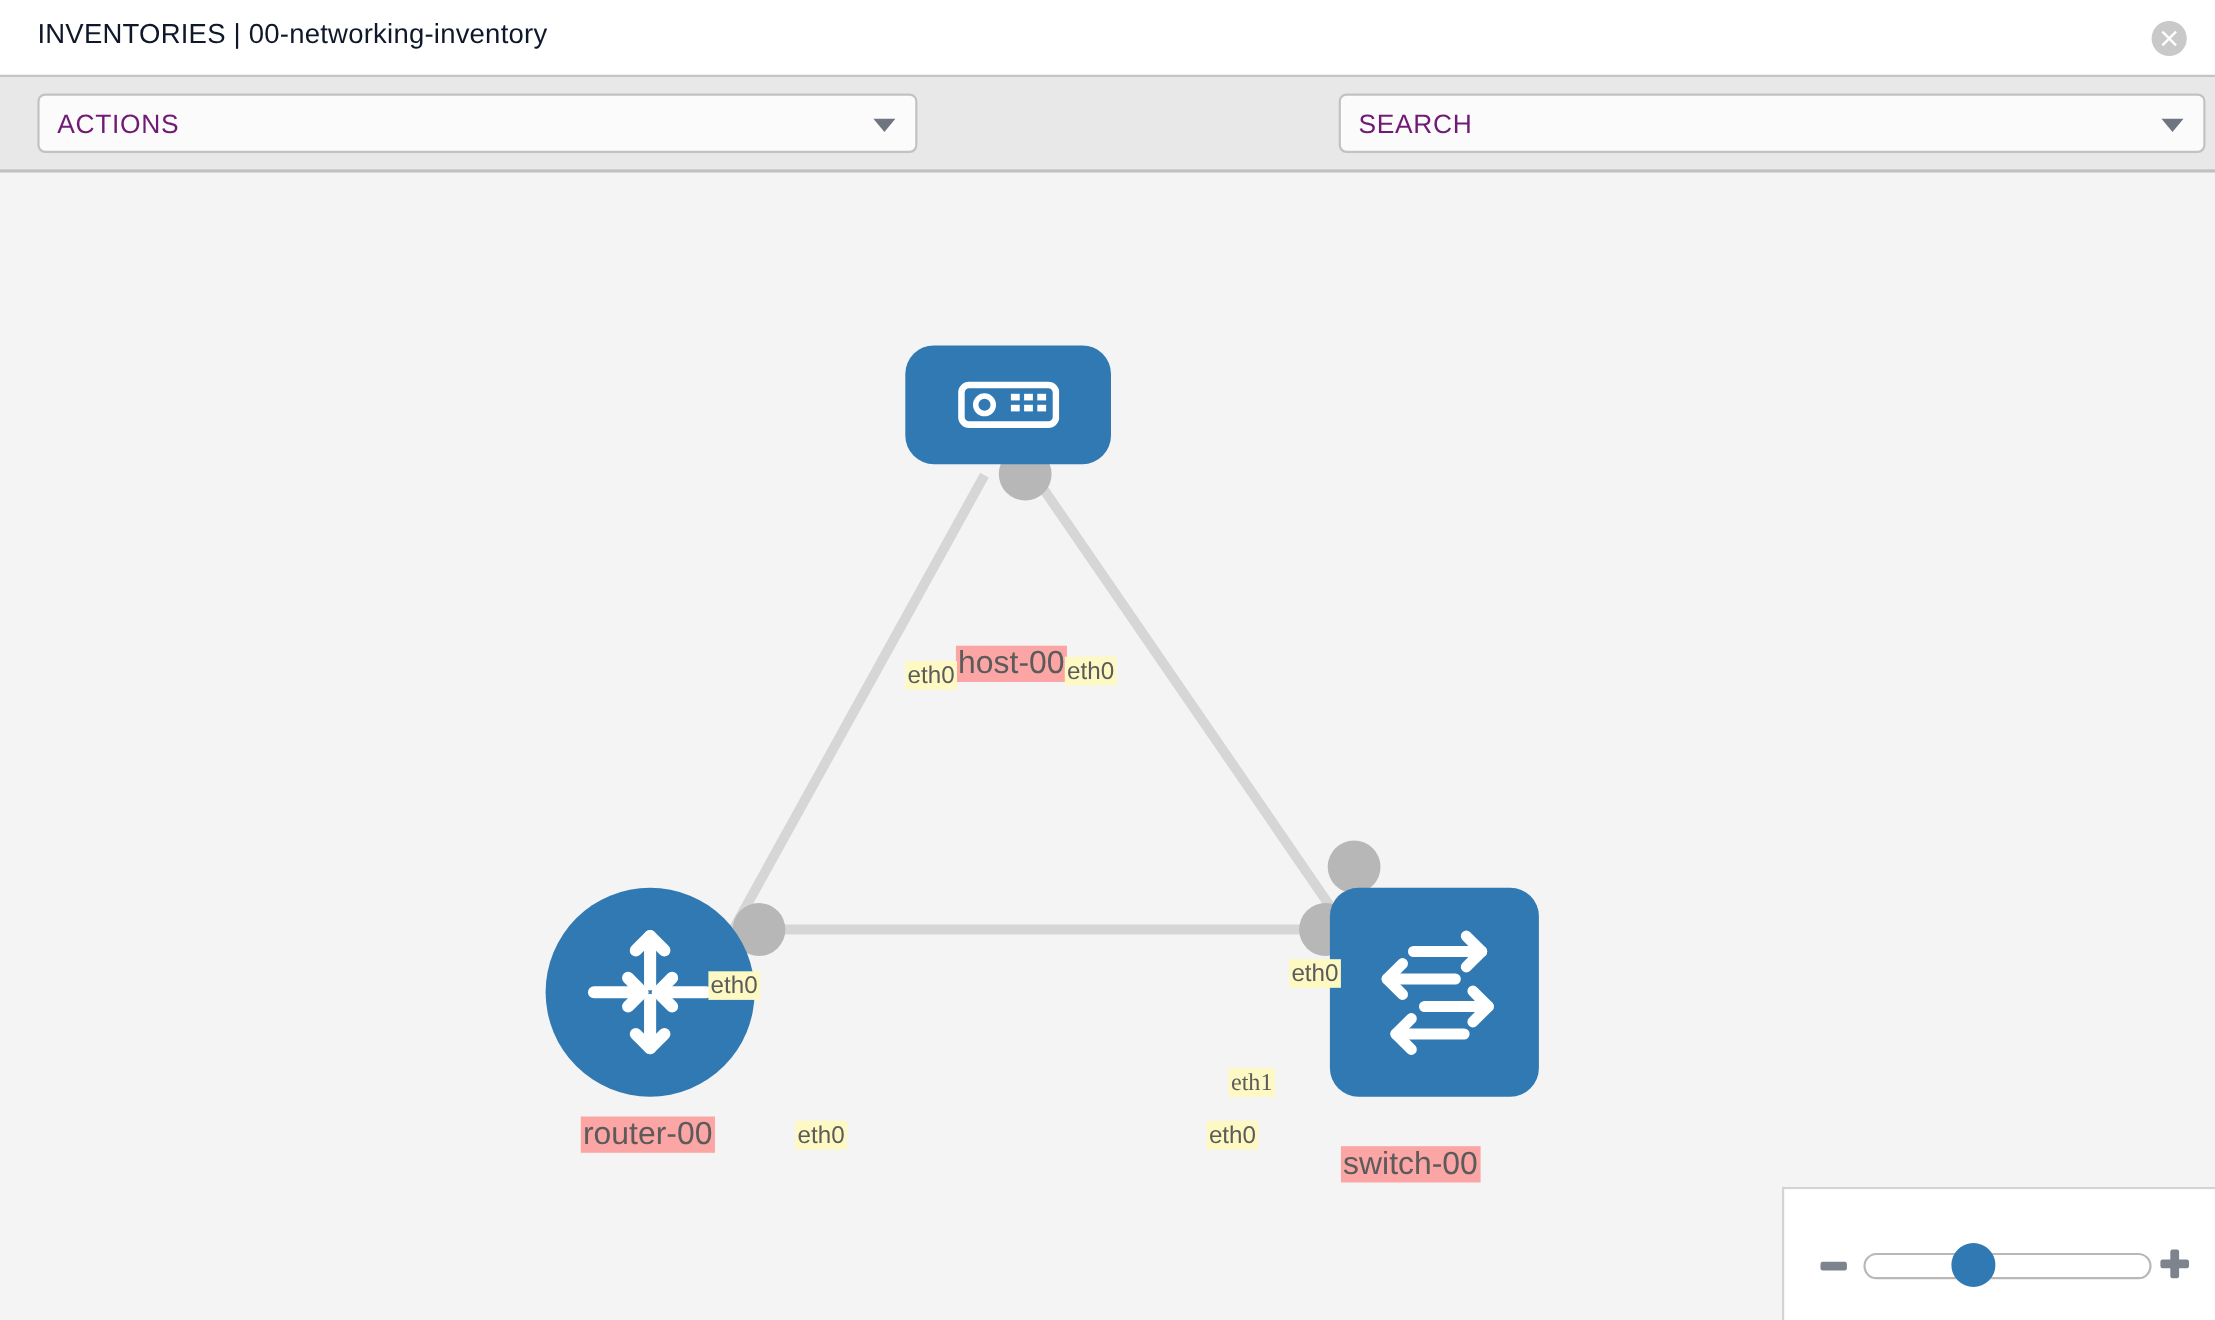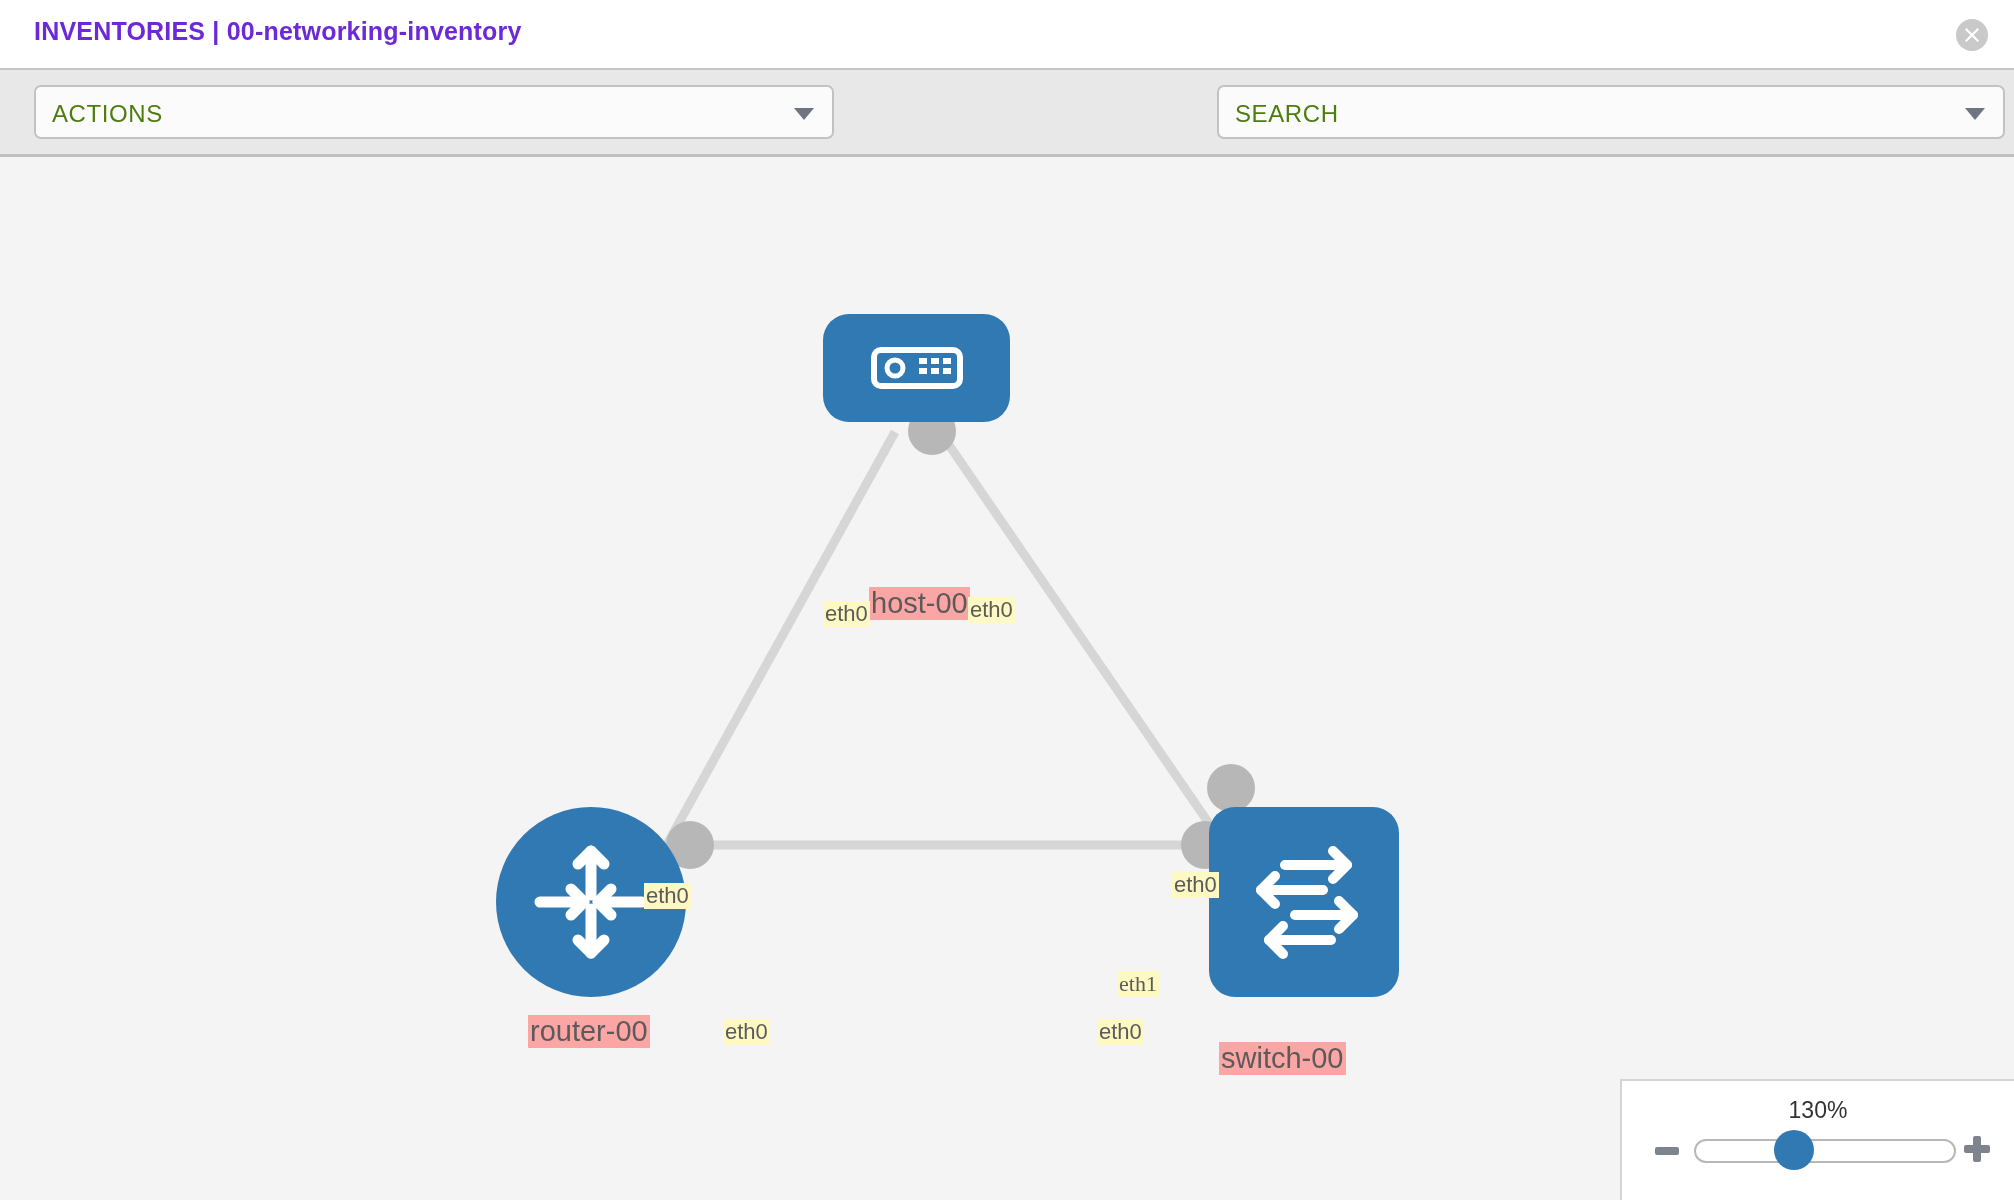"INVENTORIES | 00-networking-inventory" #page-title { color: #6d28d9 -> #0f172a; font-weight: bold -> normal }
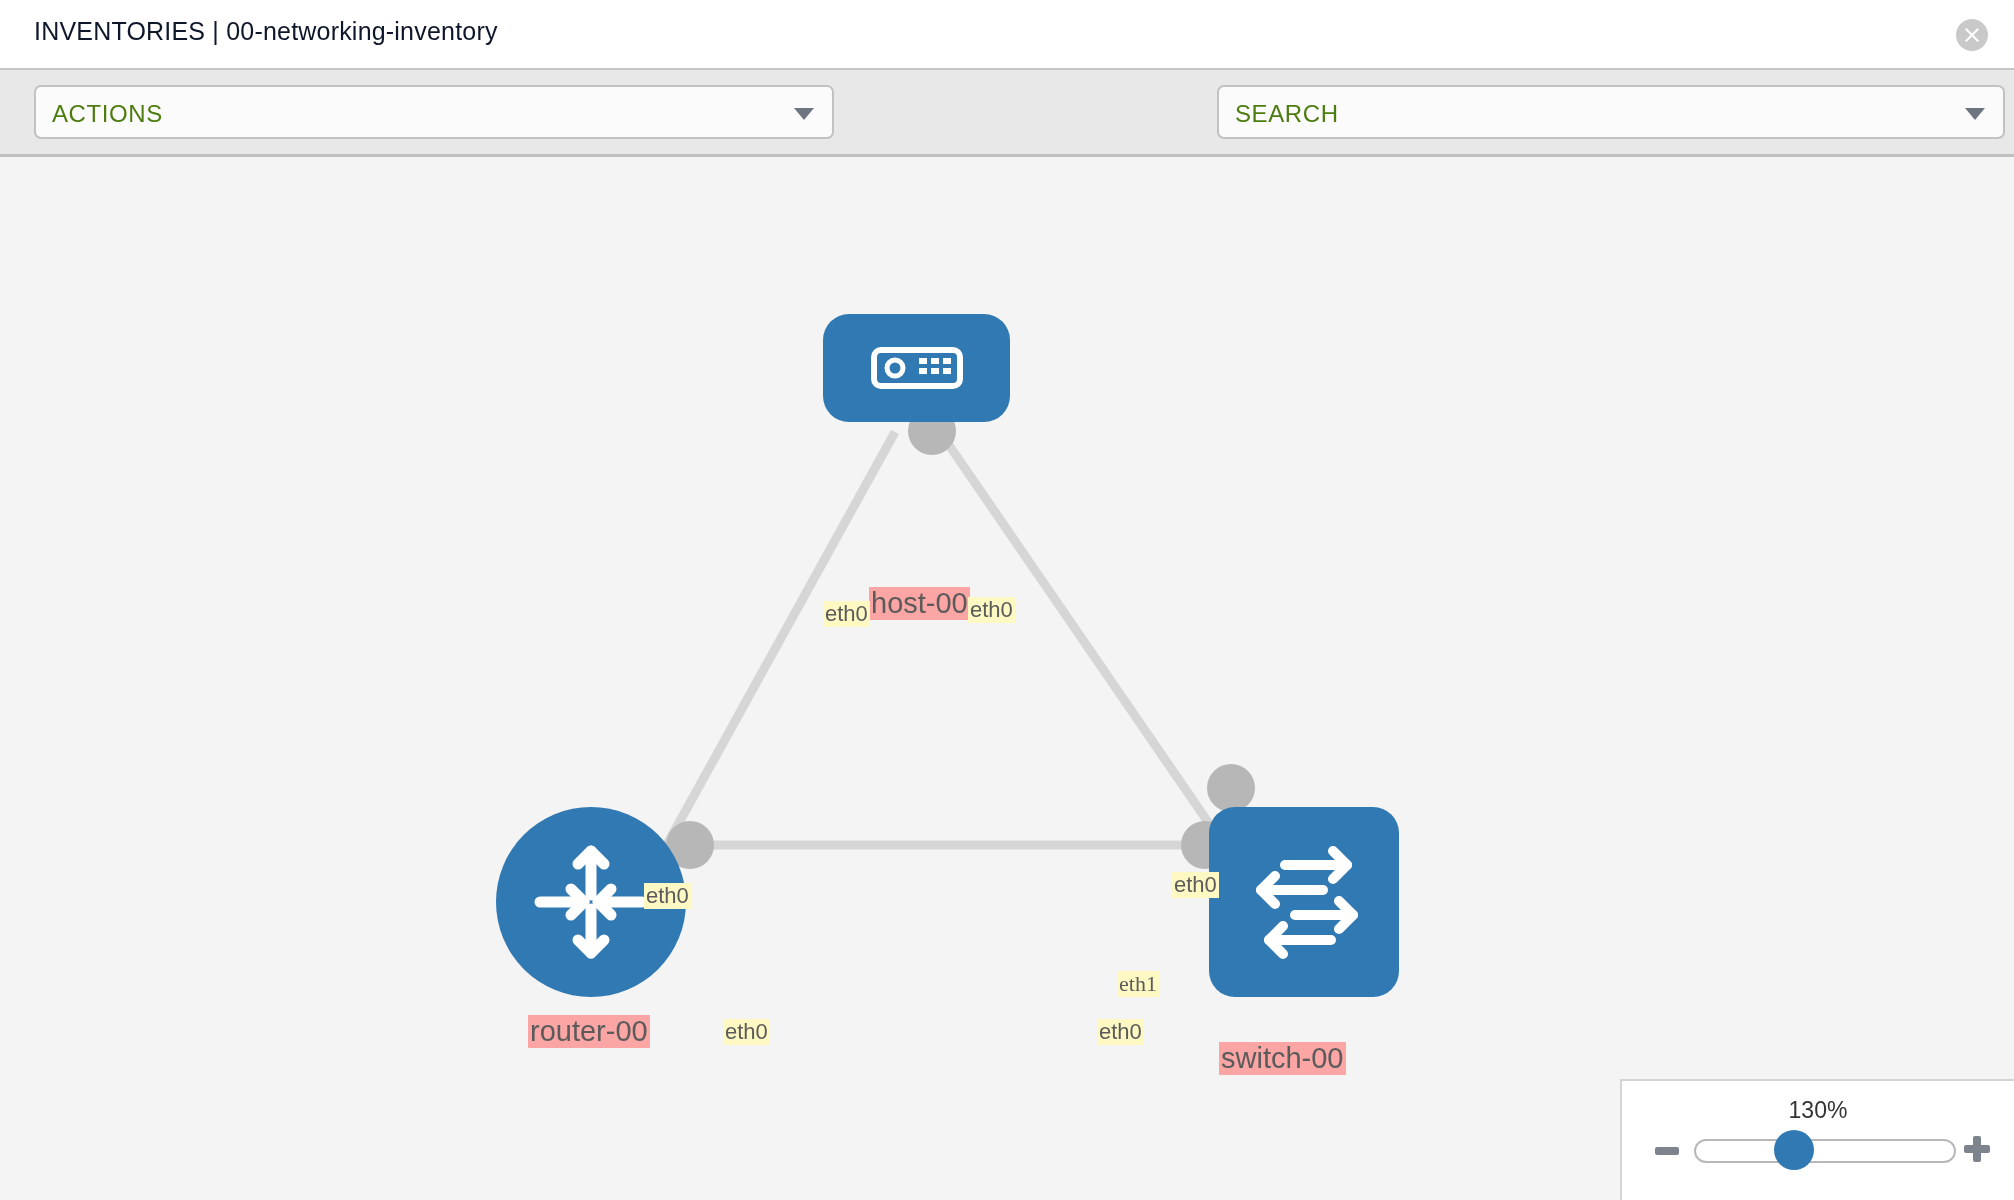"ACTIONS" .combo-label { color: #4d7c0f -> #701a75 }
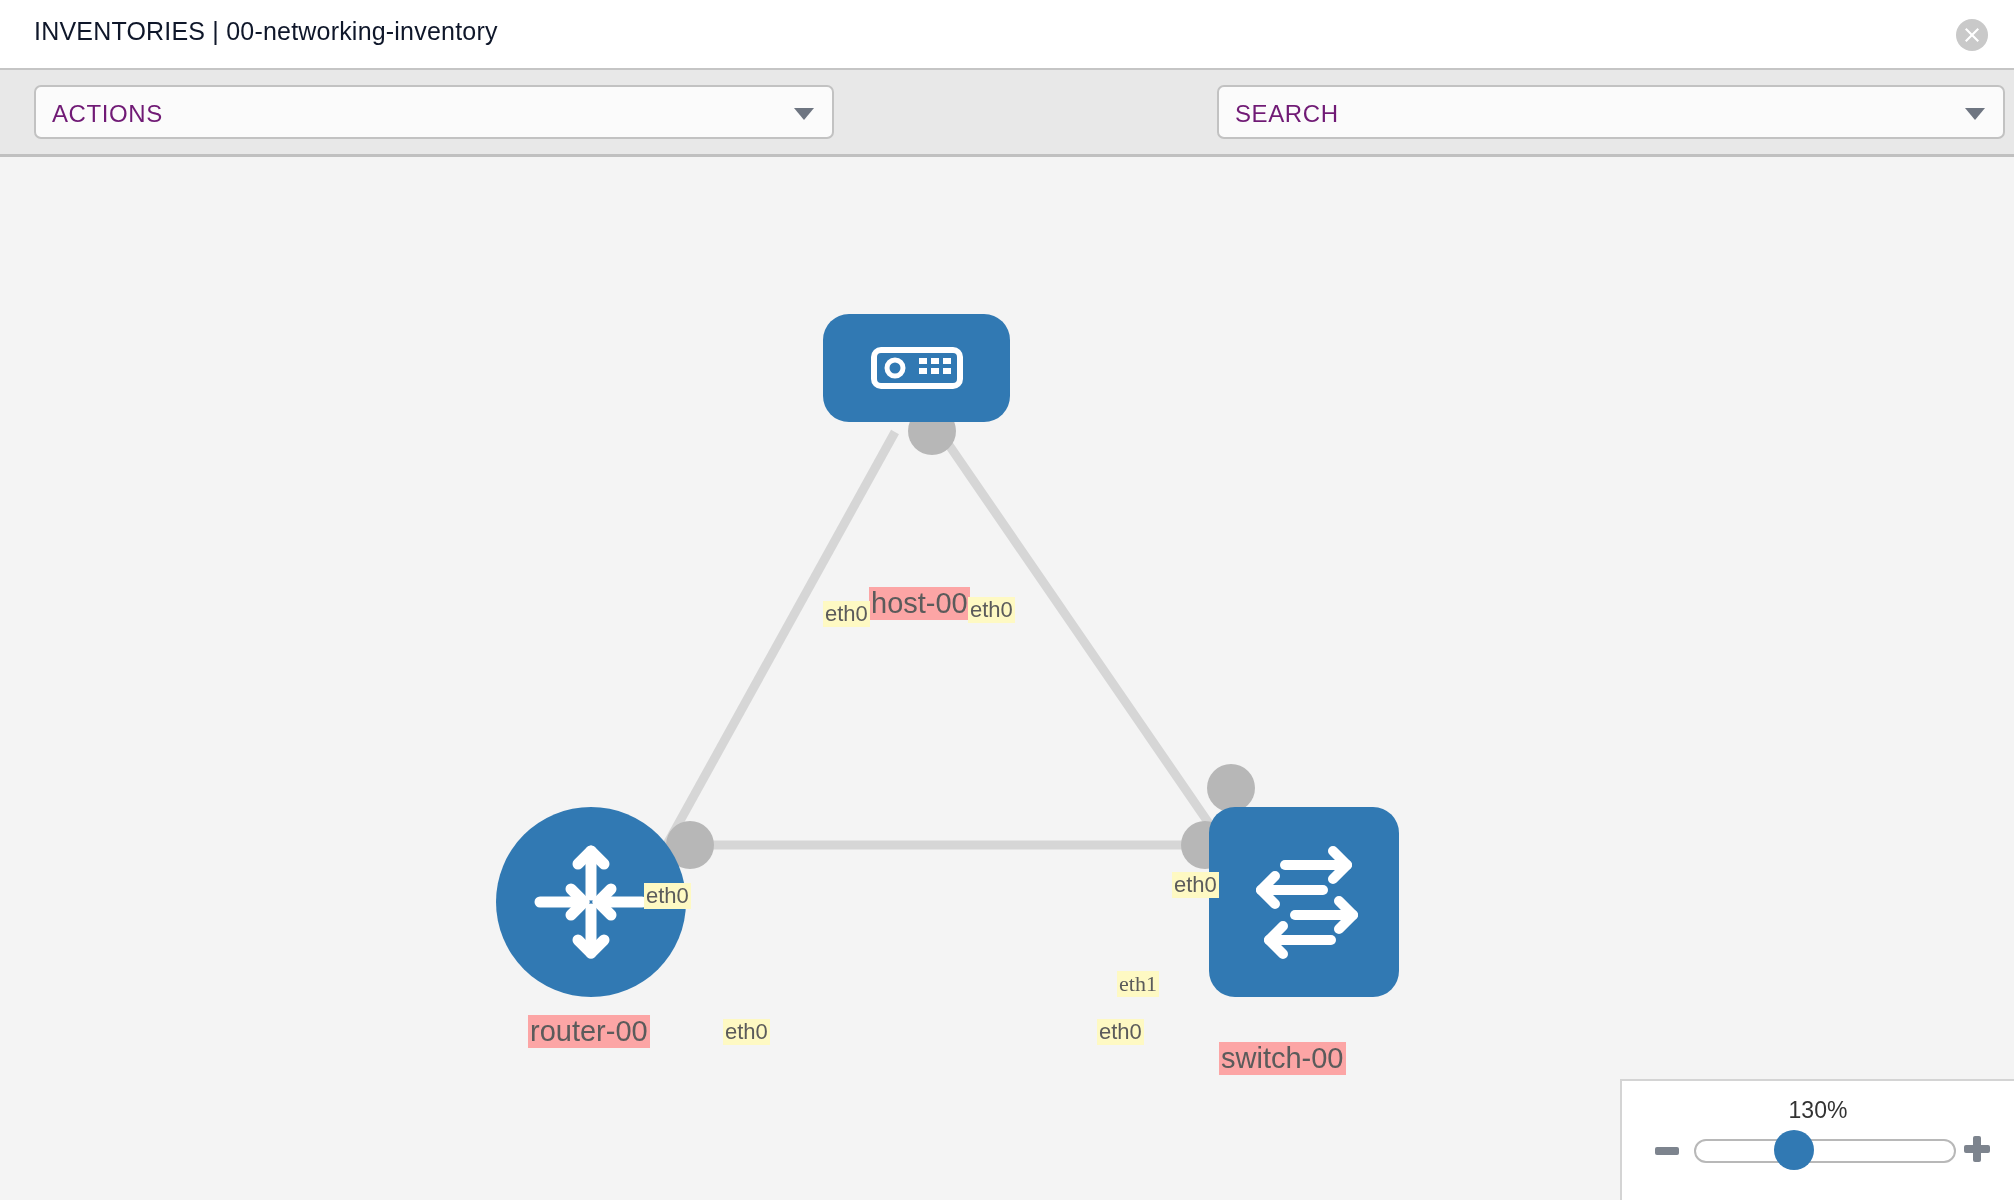"130%" div { html: <div>130%</div> -> none }
